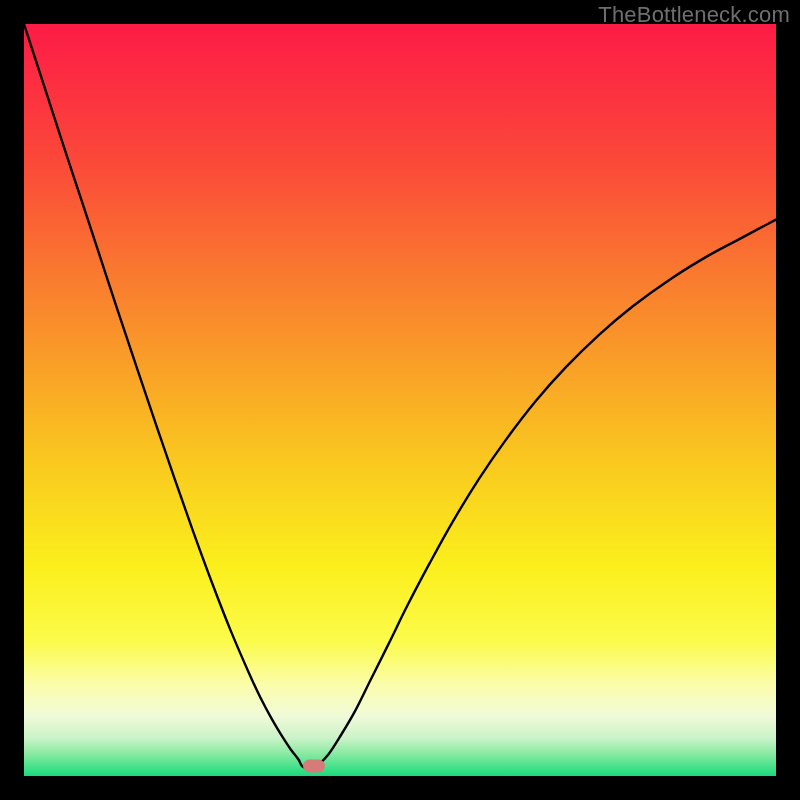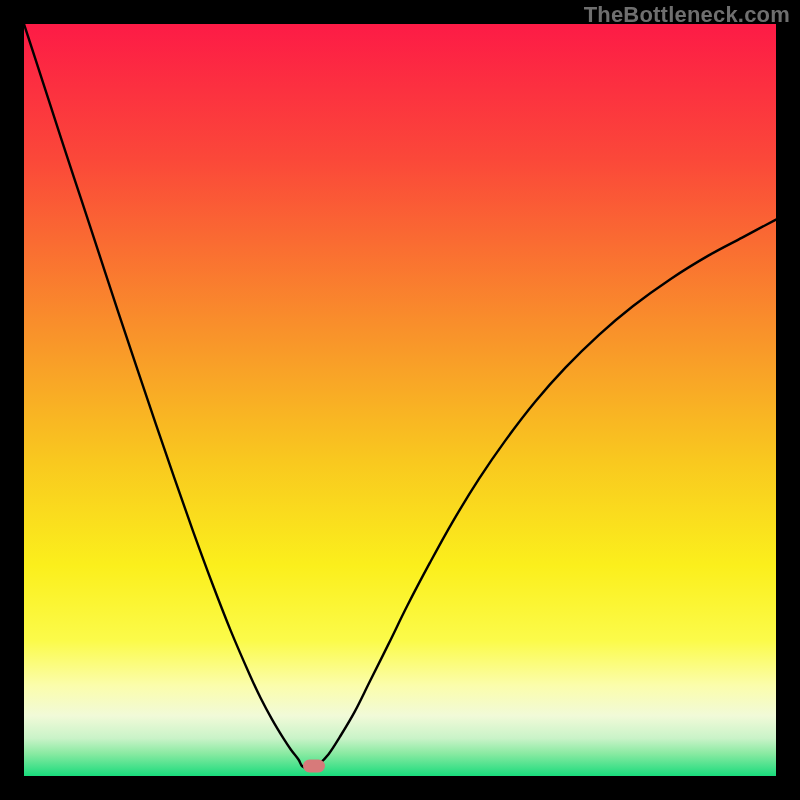"TheBottleneck.com" .watermark { font-weight: 700 -> 400 }
